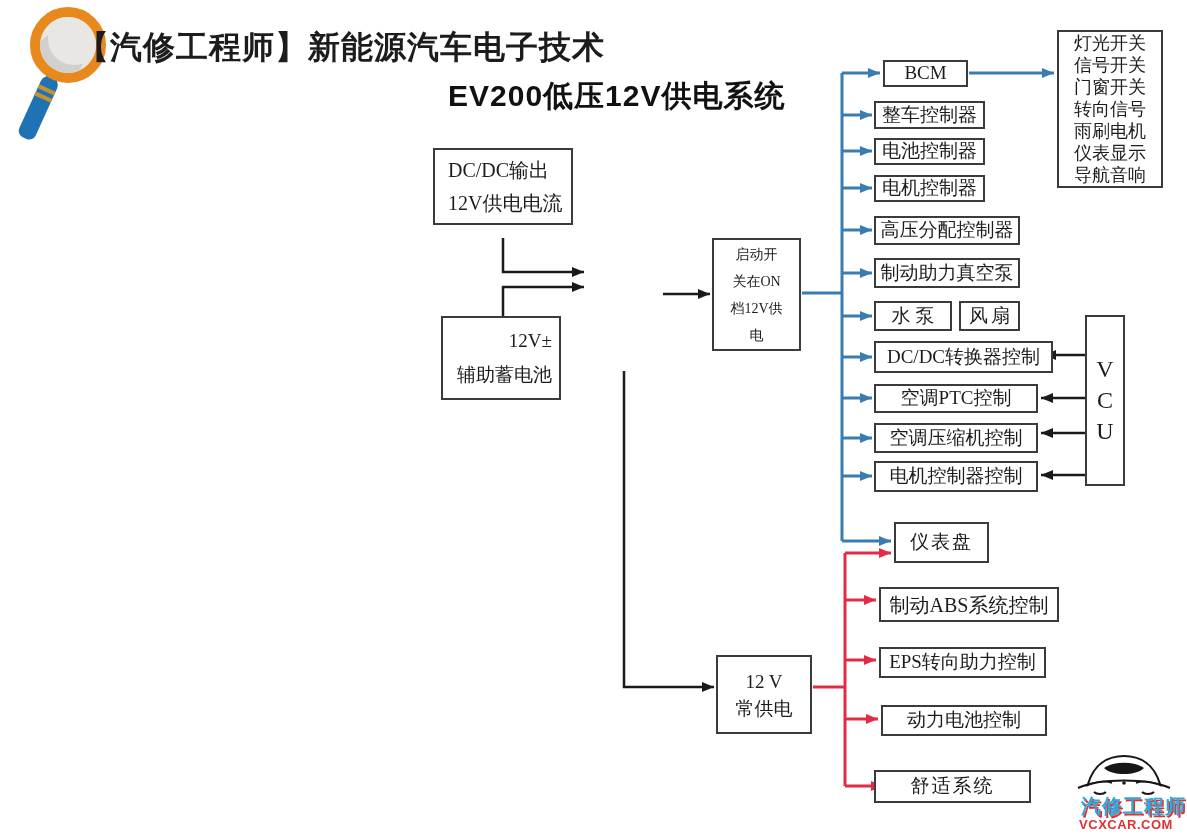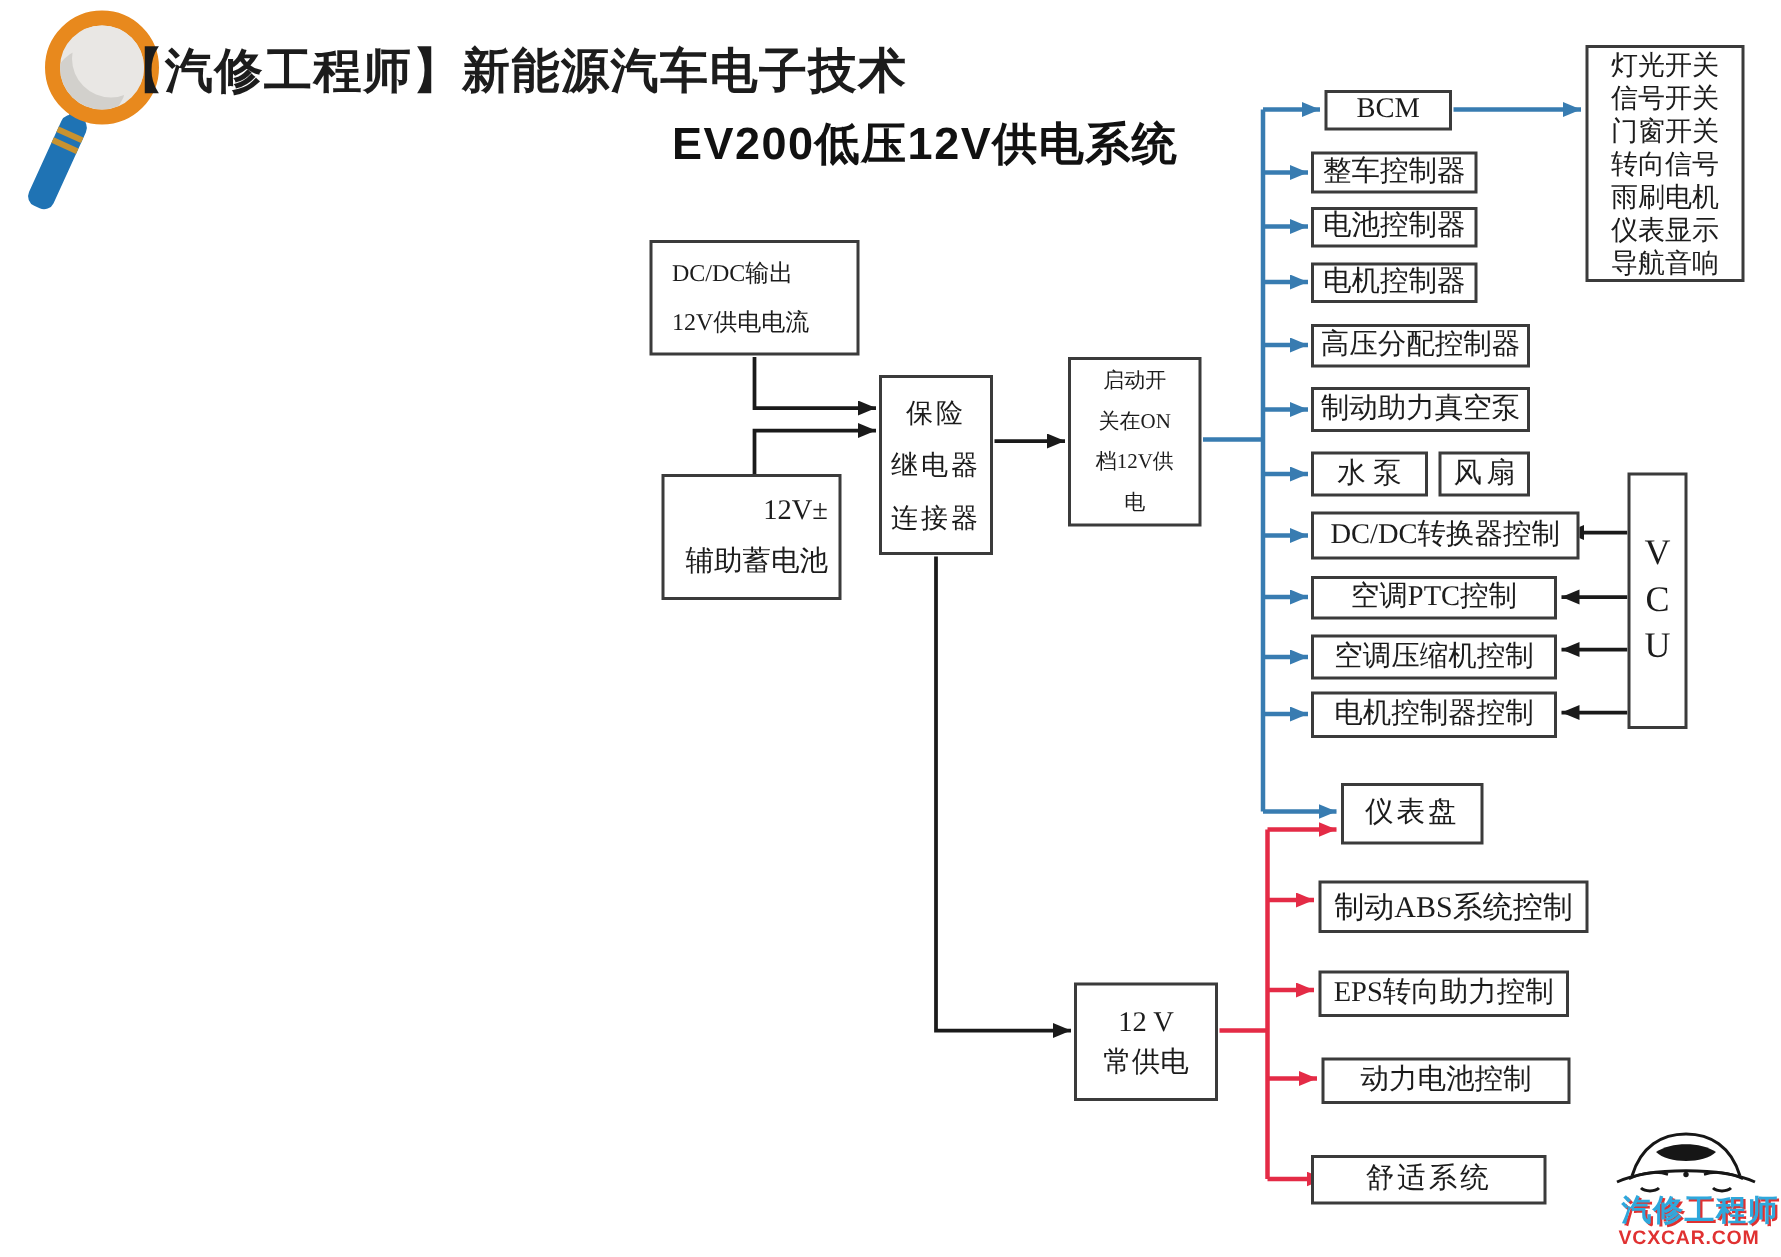"DC/DC输出" .n-dcdc { font-size: 16px -> 20px; top: 160px -> 148px }
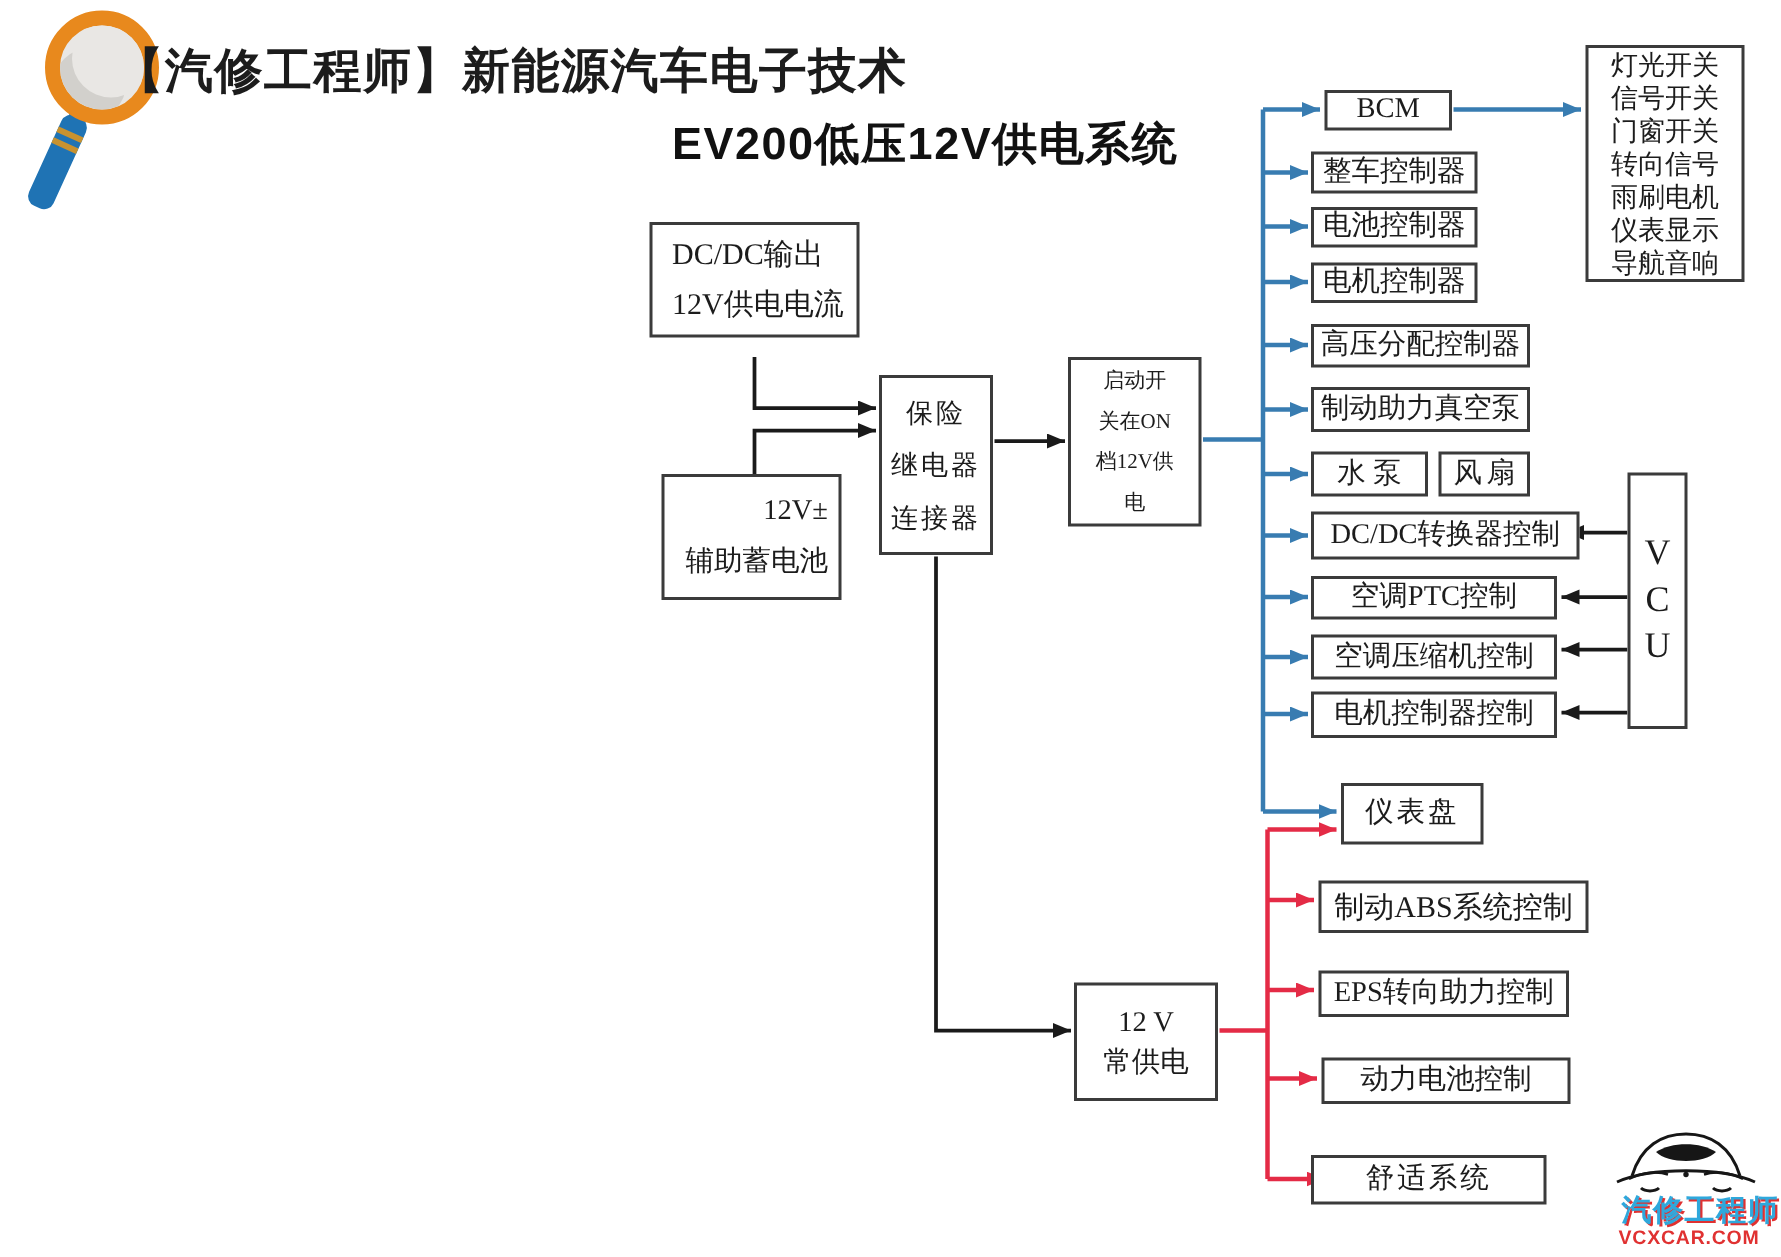"保险" div.node { html: <div>保险 继电器 连接器</div> -> none }
